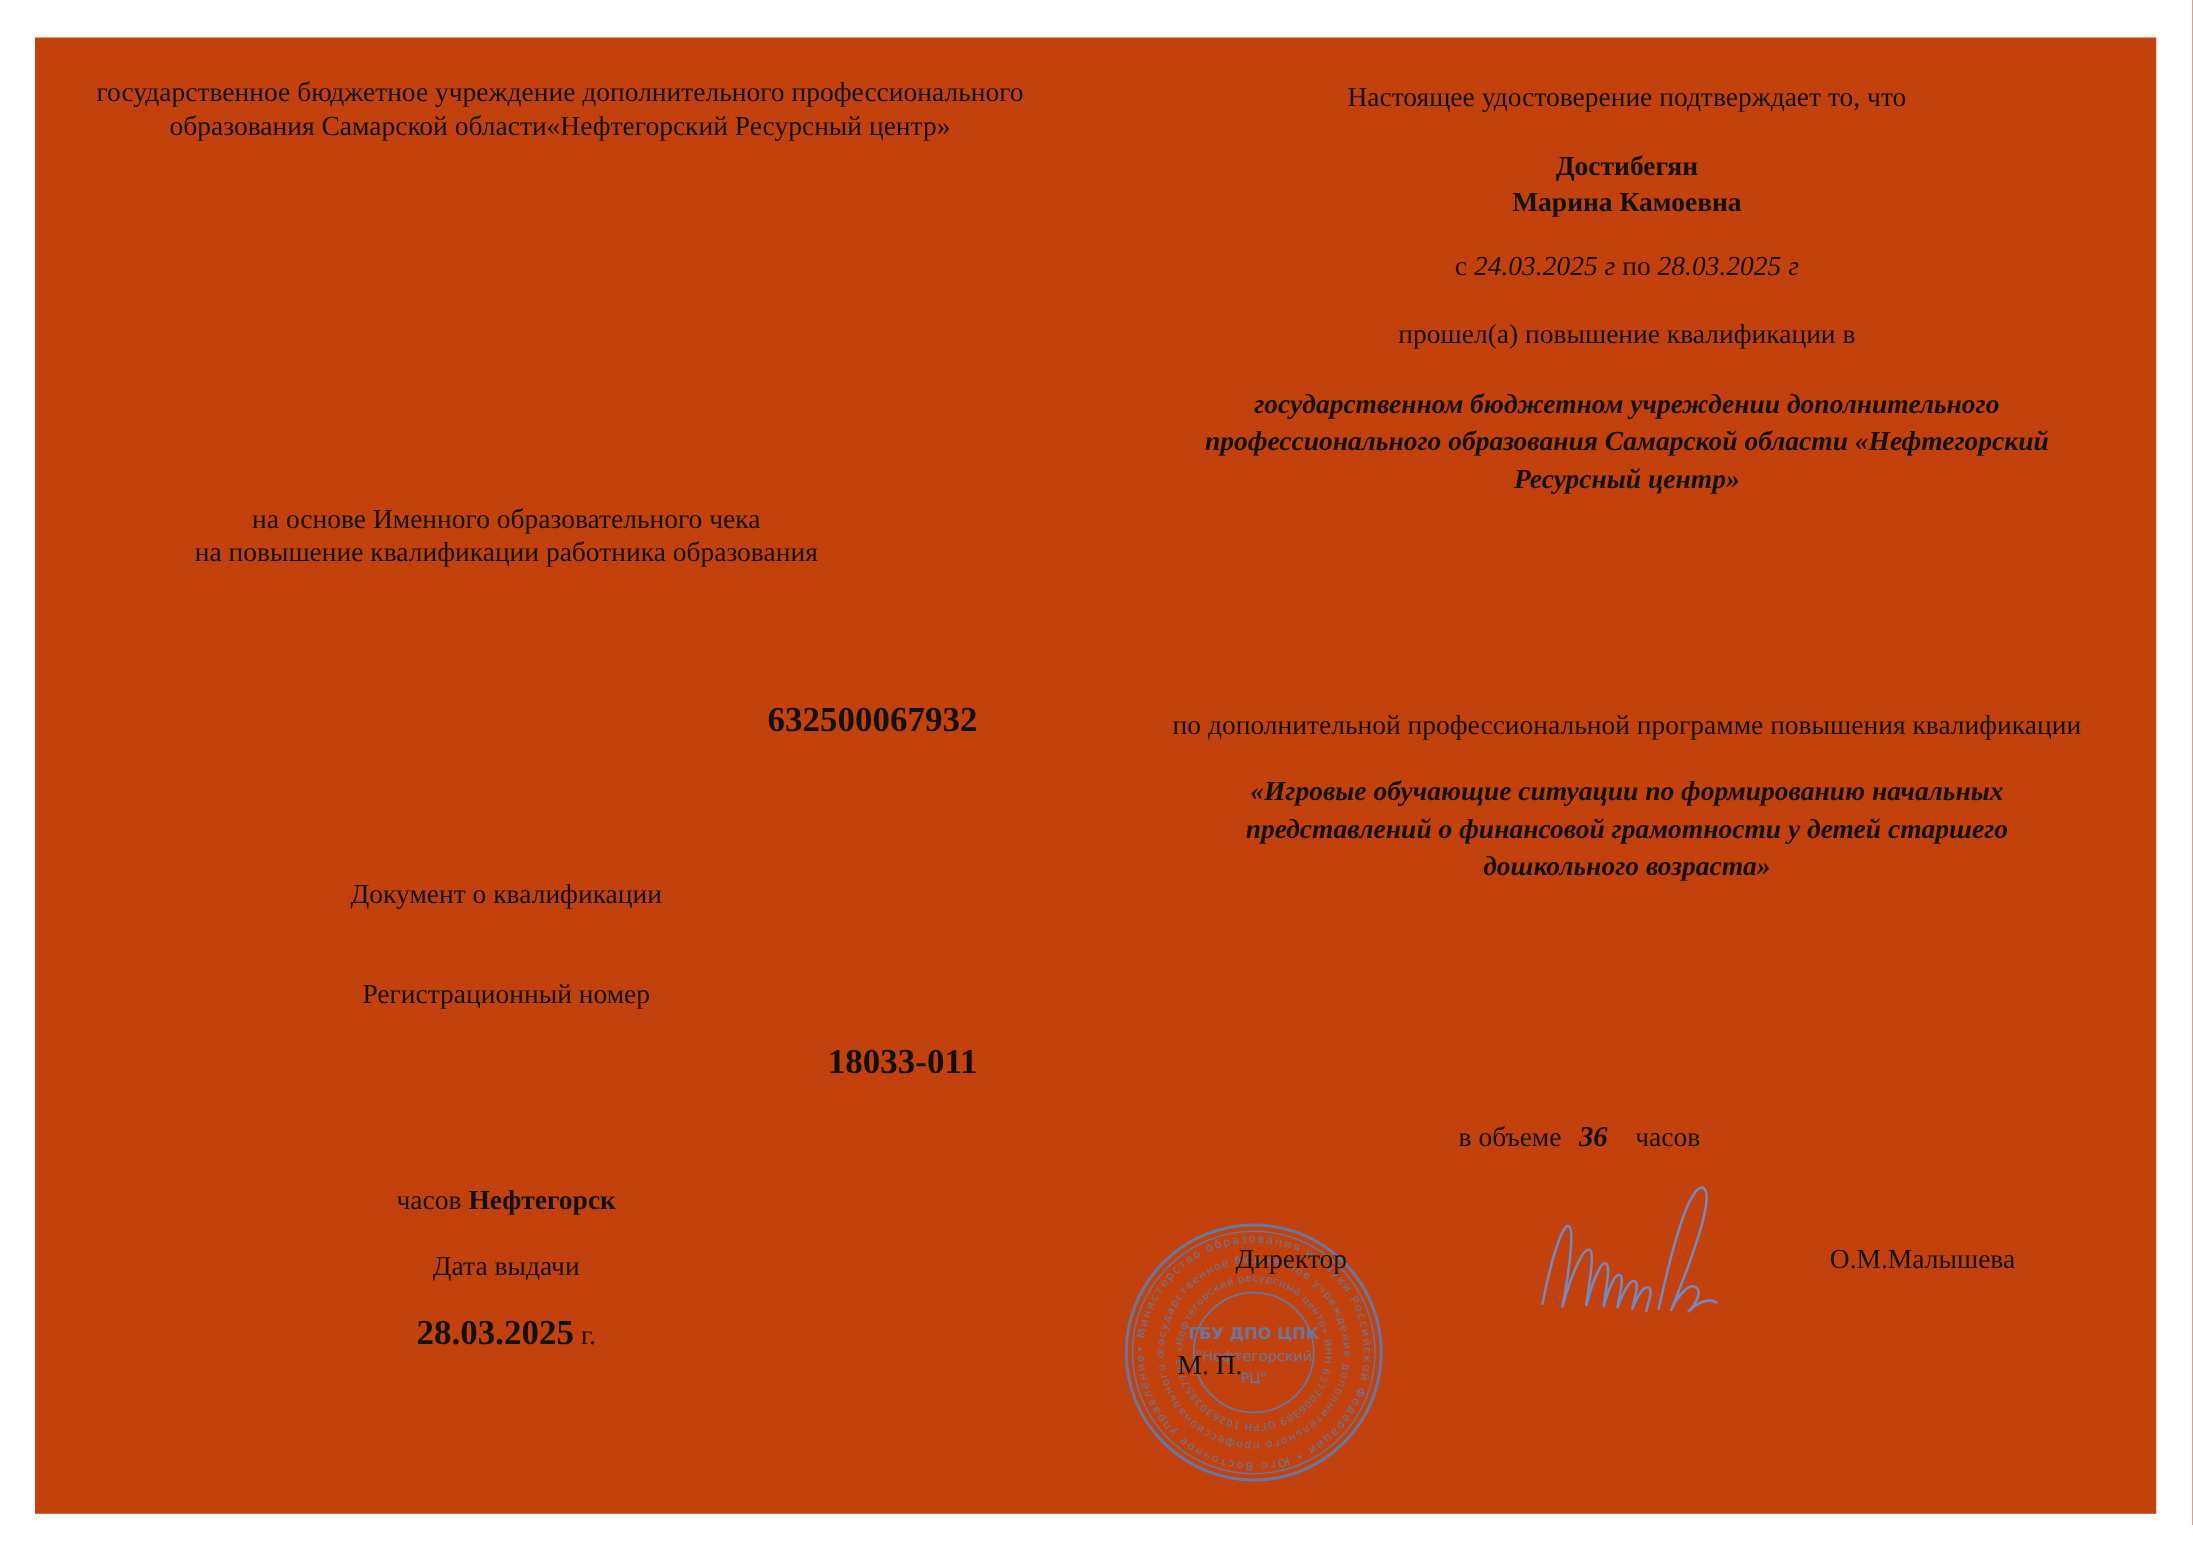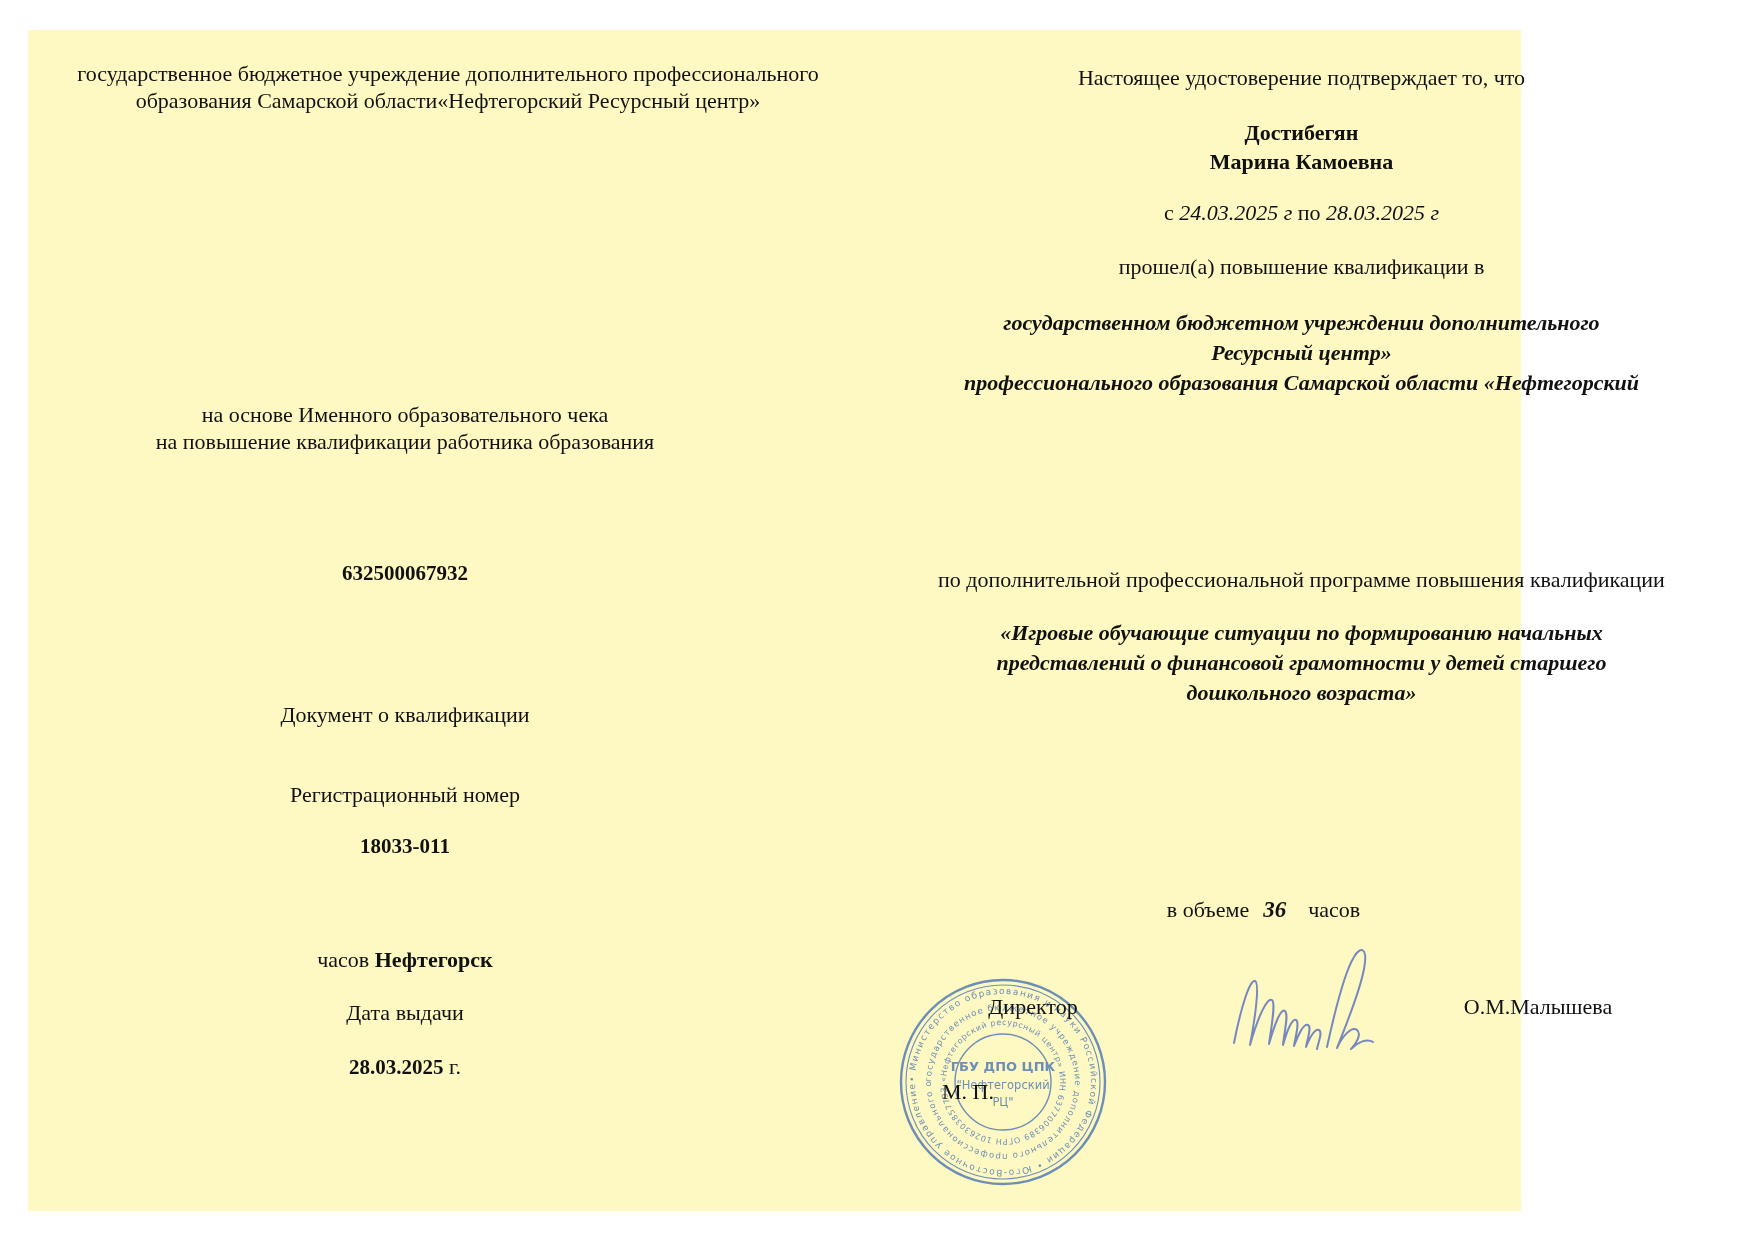"государственное бюджетное учреждение" .panel { background: #fef9c3 -> #c2410c; width: 1493px -> 1697px }
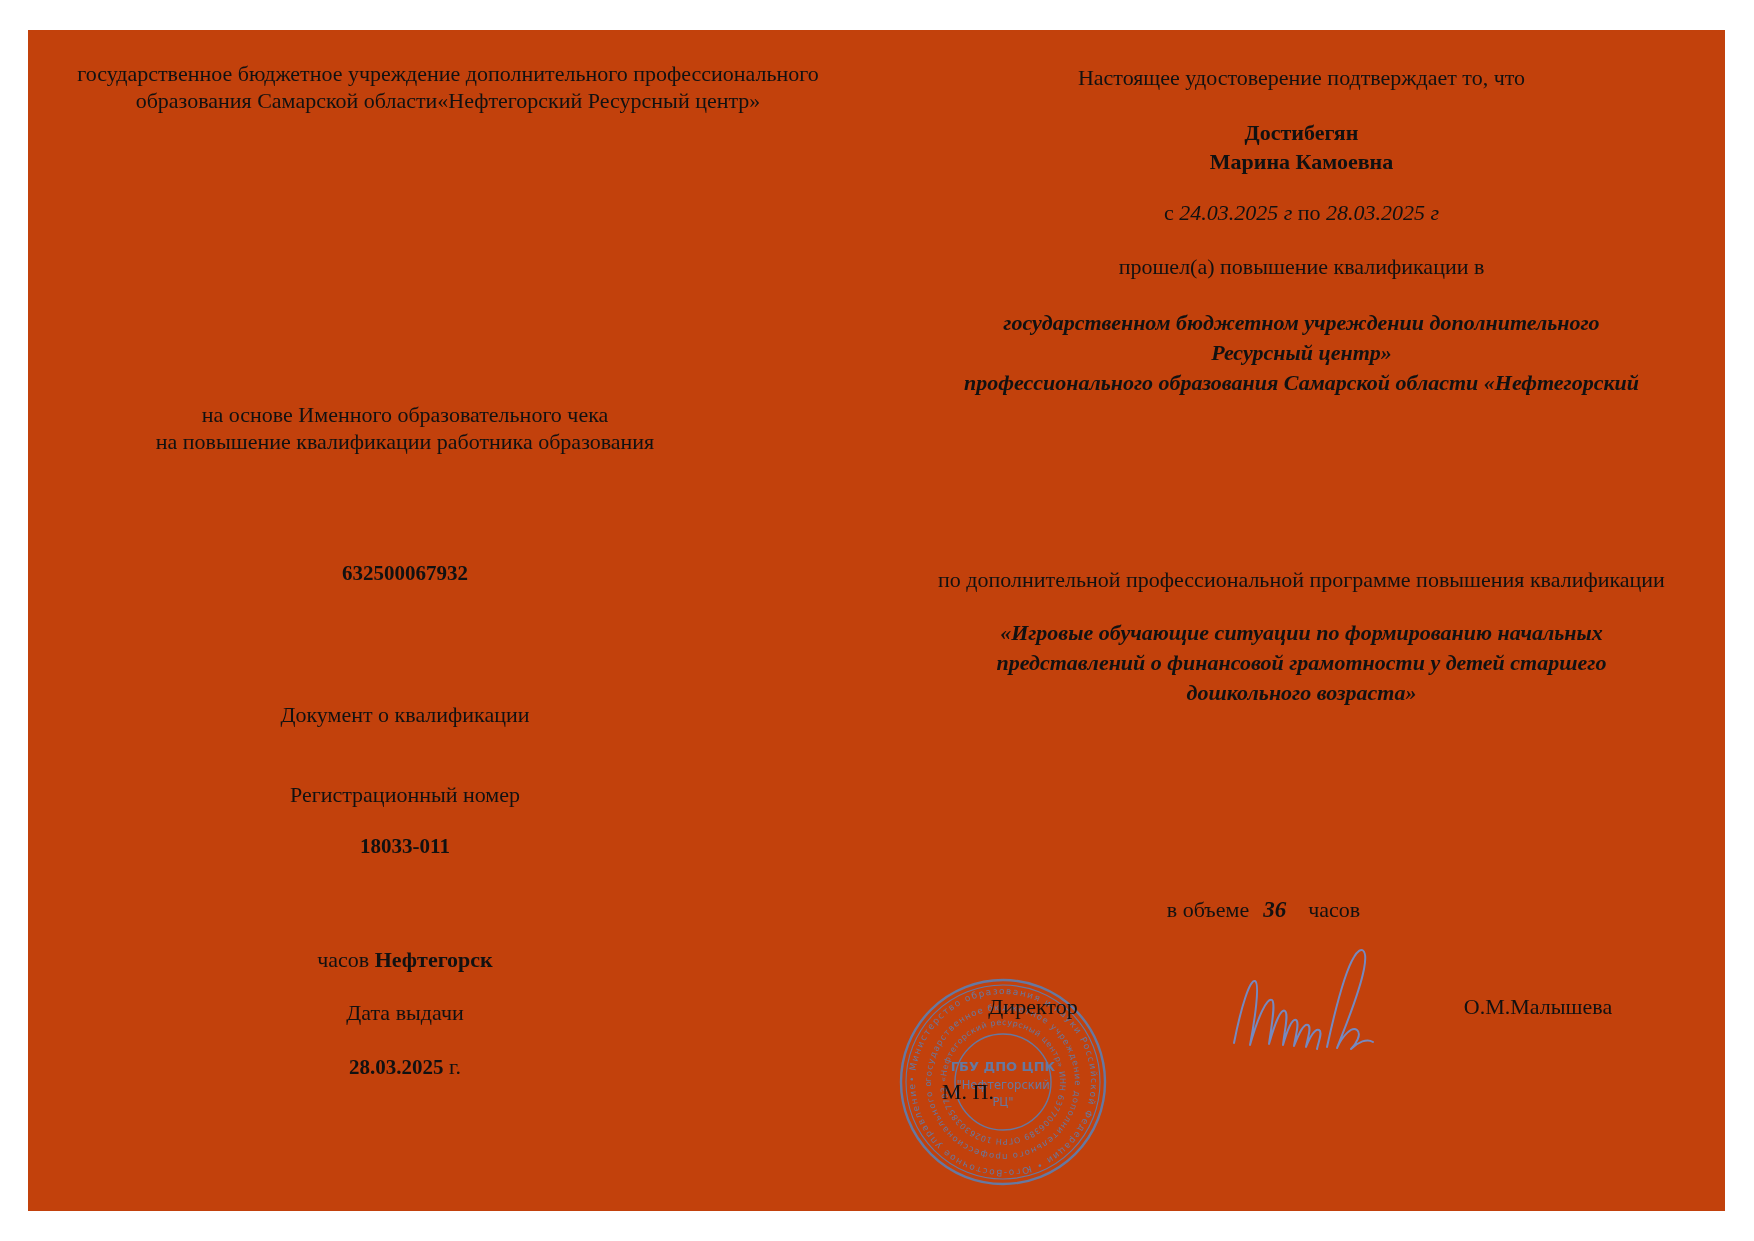"Ресурсный центр»" div { order: before "профессионального образования Самарской" -> after "профессионального образования Самарской" }
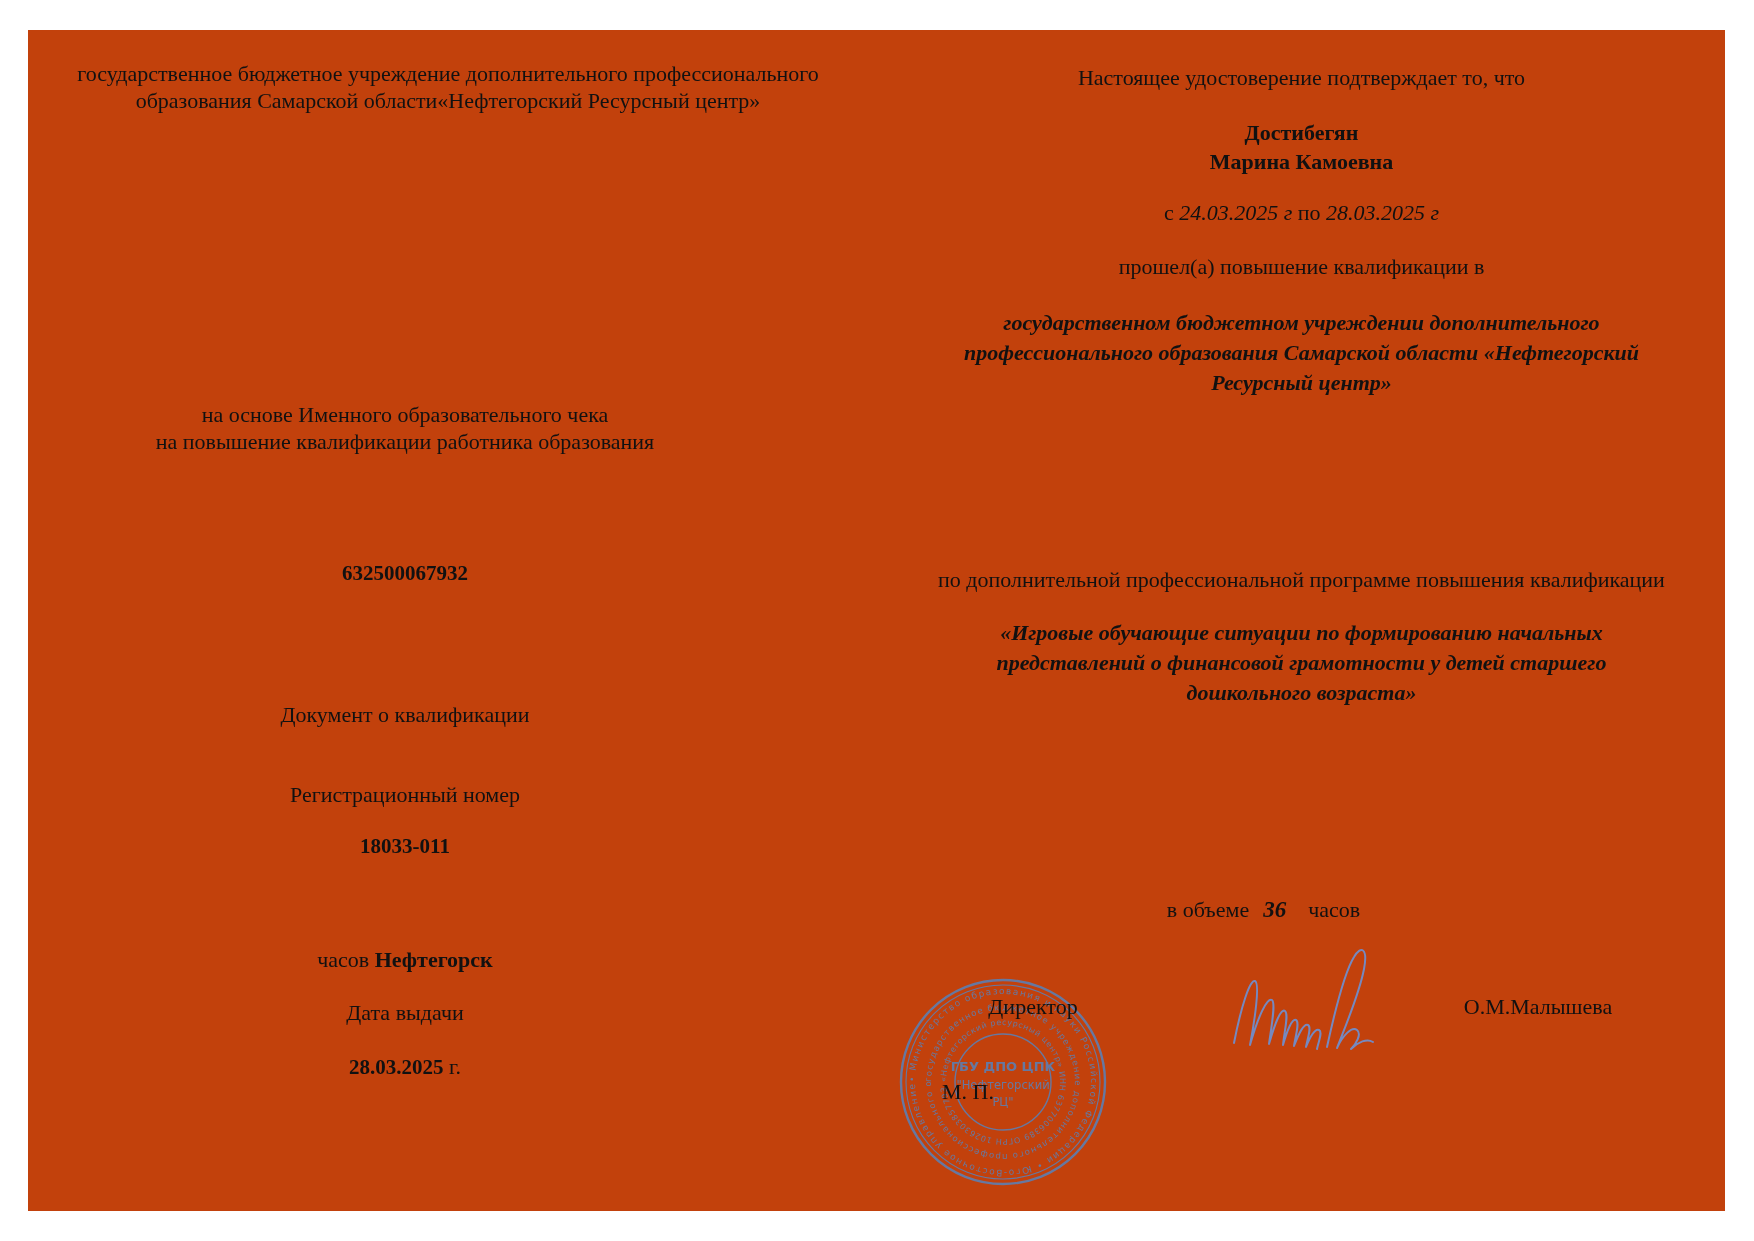"632500067932" .num { font-size: 21px -> 28px; text-align: none -> right }
